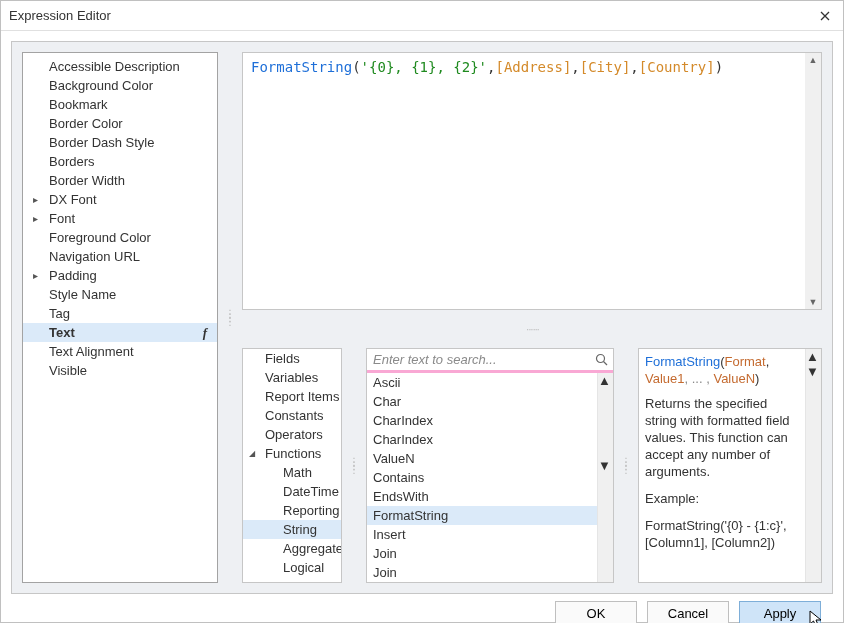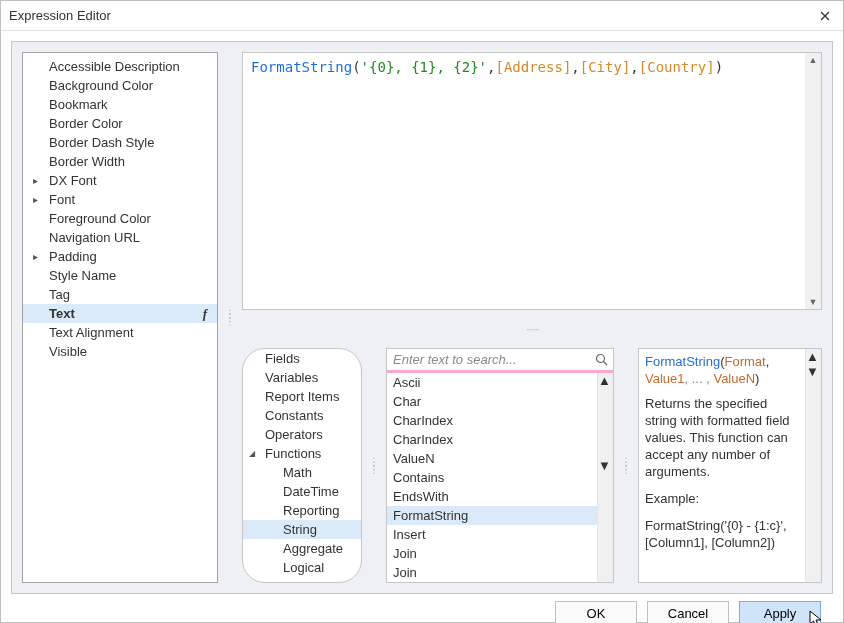"Borders" div.prop-item { html: none -> <div> <span>Borders</span> </div> }
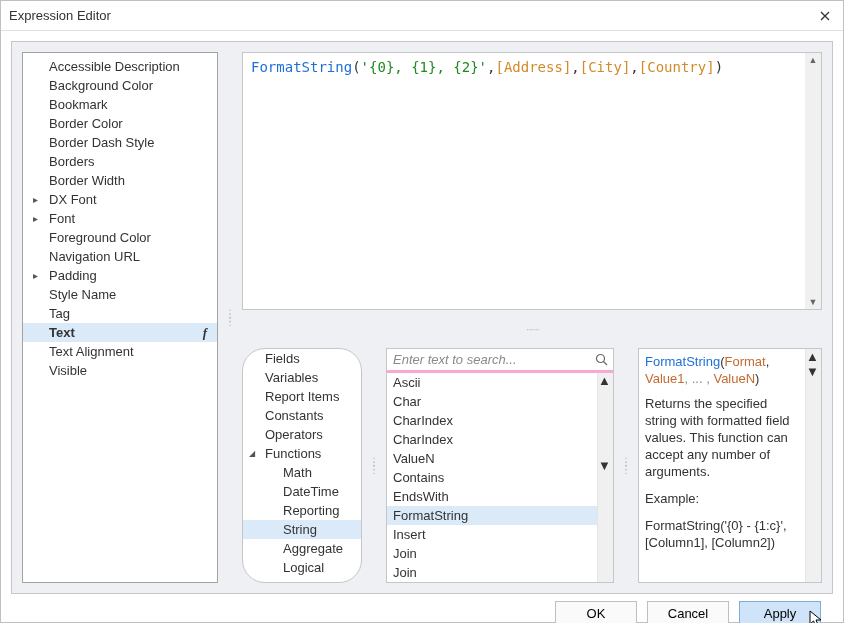"Fields" .cat-panel { border-radius: 23px -> none; width: 120px -> 100px }
